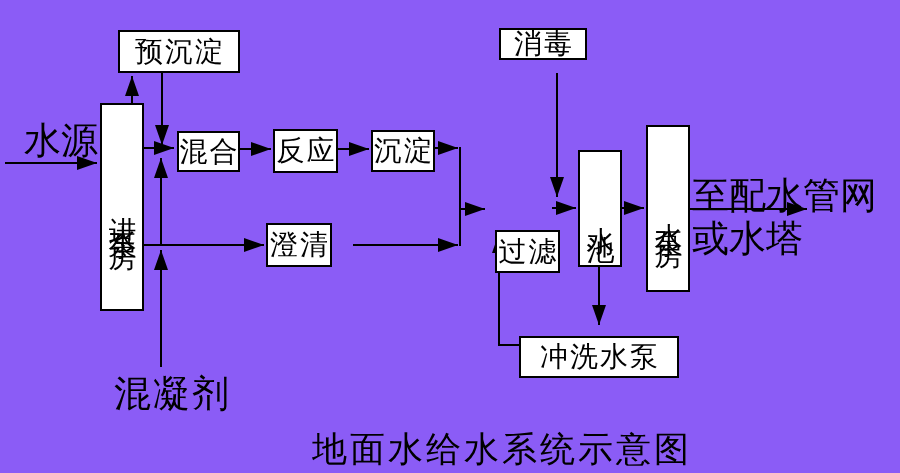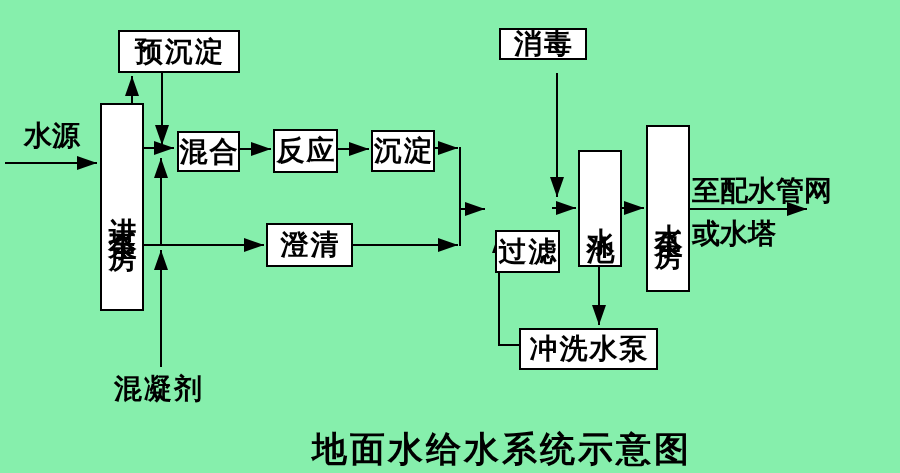"预沉淀" #canvas { background: #86efac -> #8b5cf6; font-weight: bold -> none }
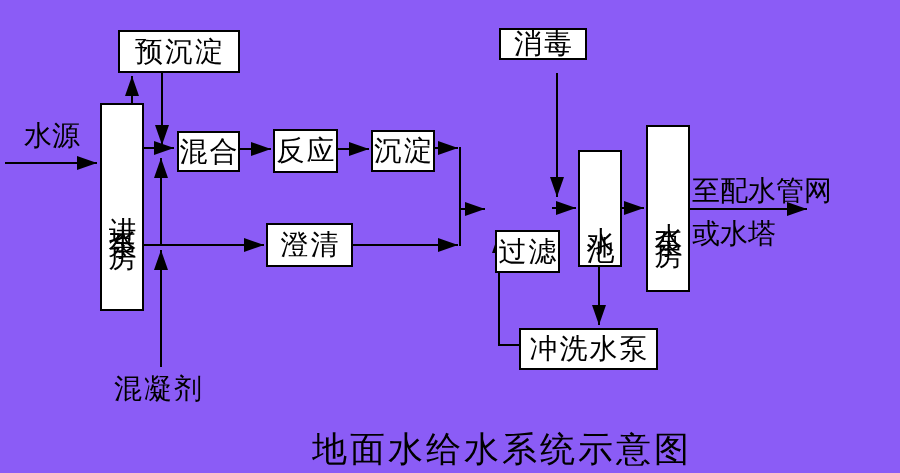"水源" .free-label { font-size: 28px -> 37px }
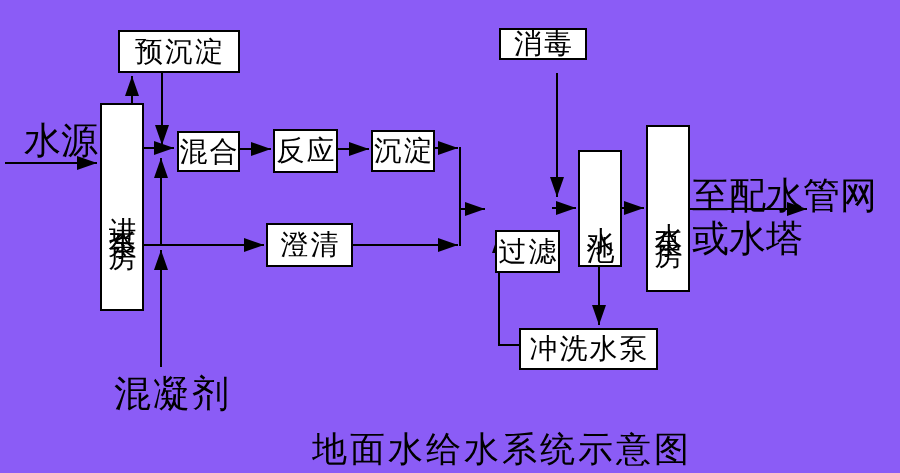"澄清" #n-clarify { width: 87px -> 66px }
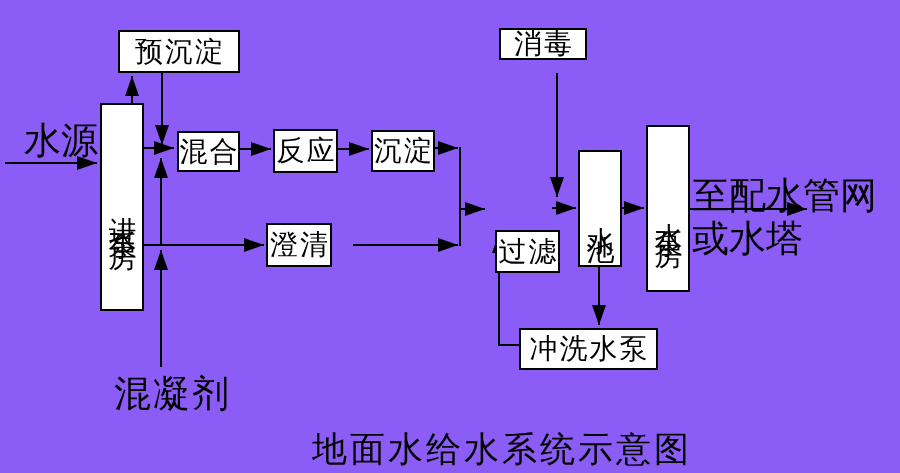"冲洗水泵" #n-backwash { top: 328px -> 336px; width: 139px -> 160px }
